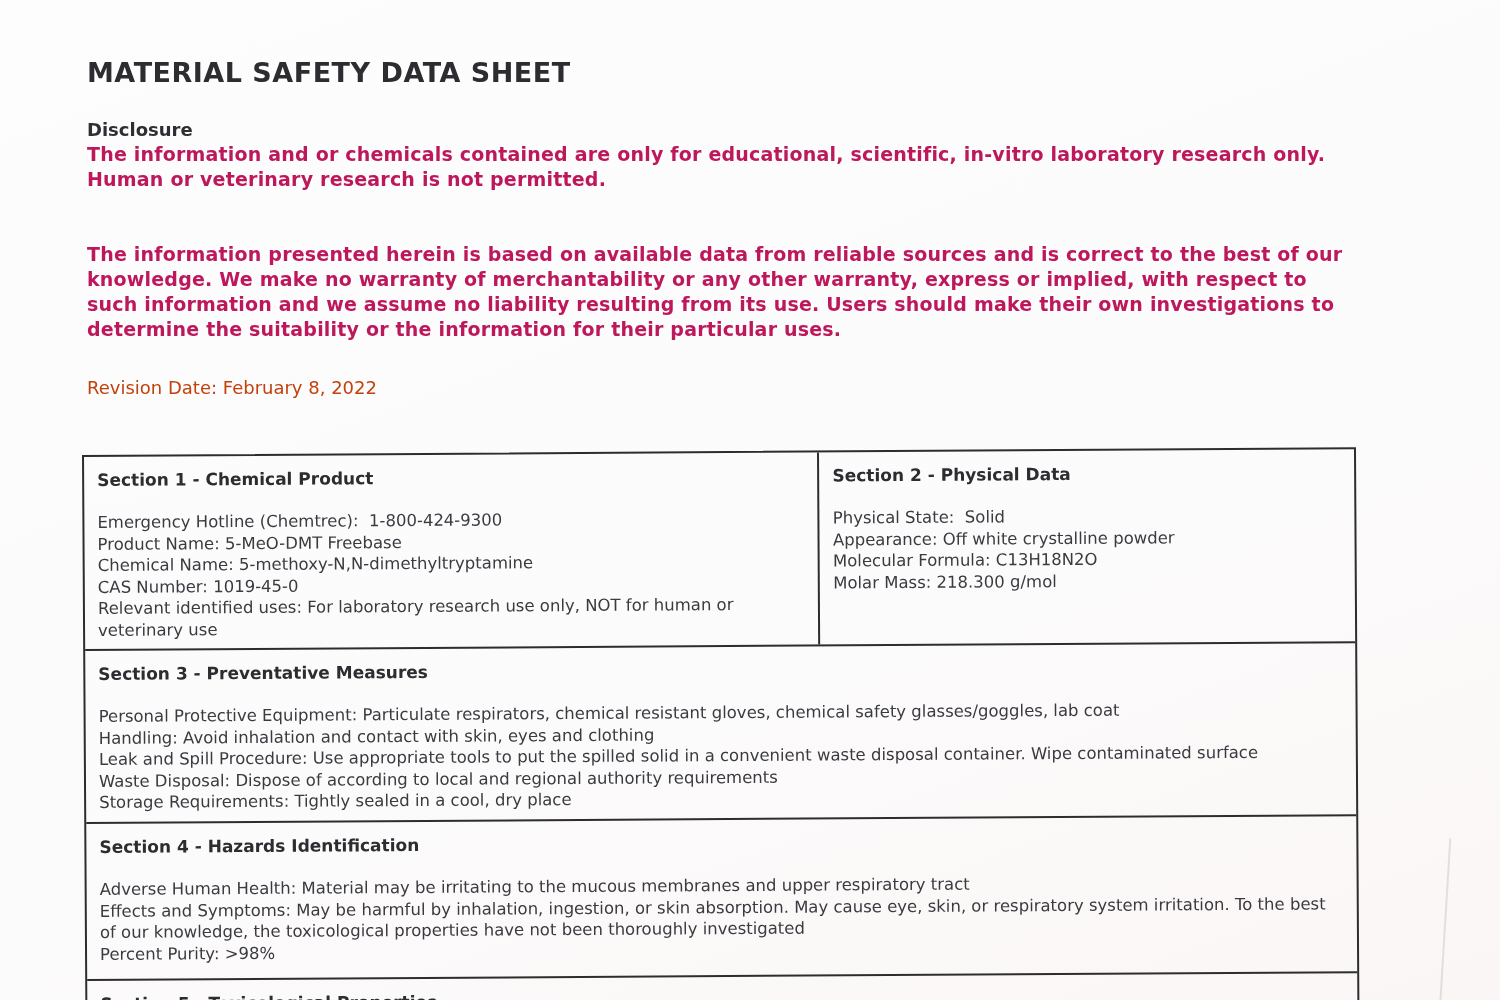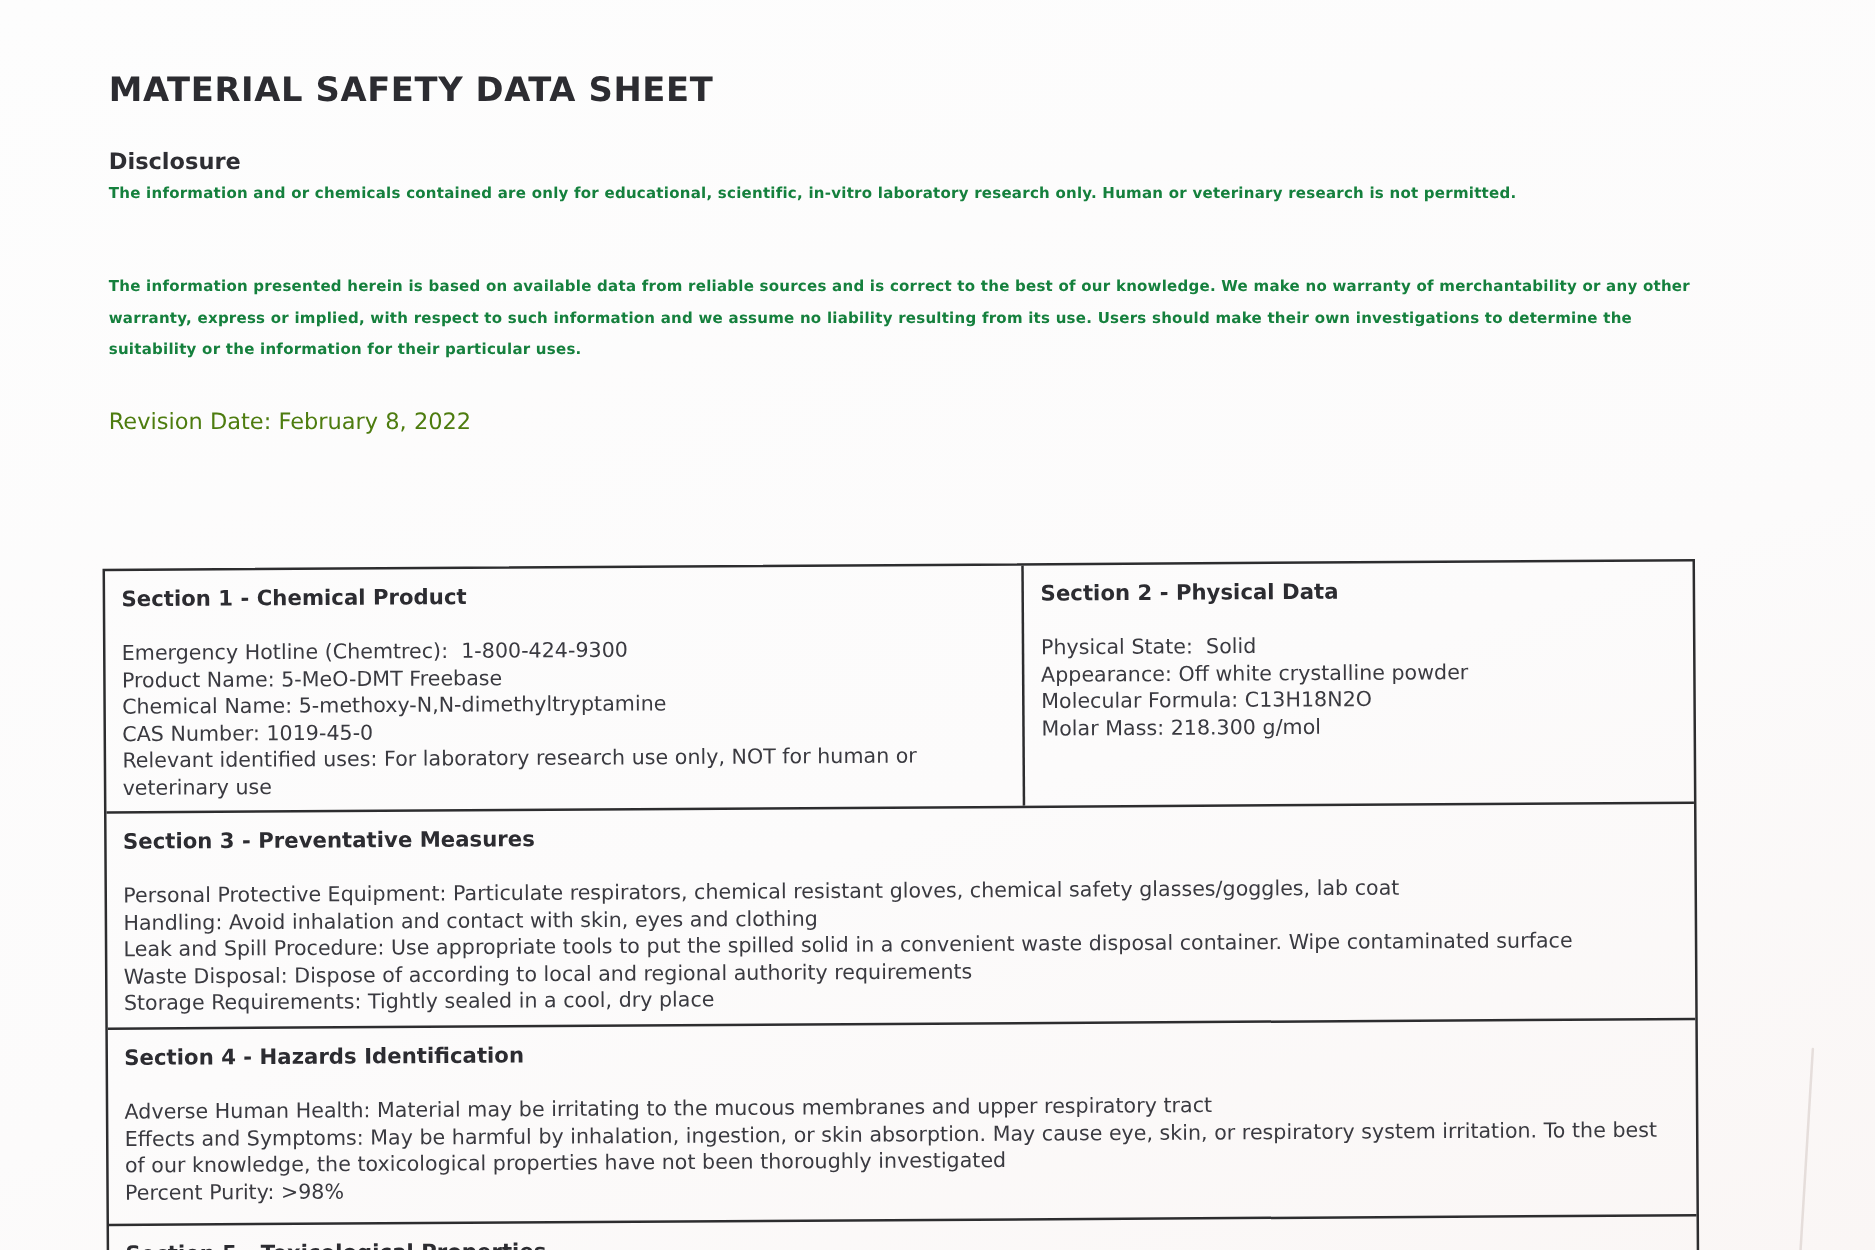"The information and or chemicals" .bold-para { color: #15803d -> #be185d; font-size: 12px -> 19px }
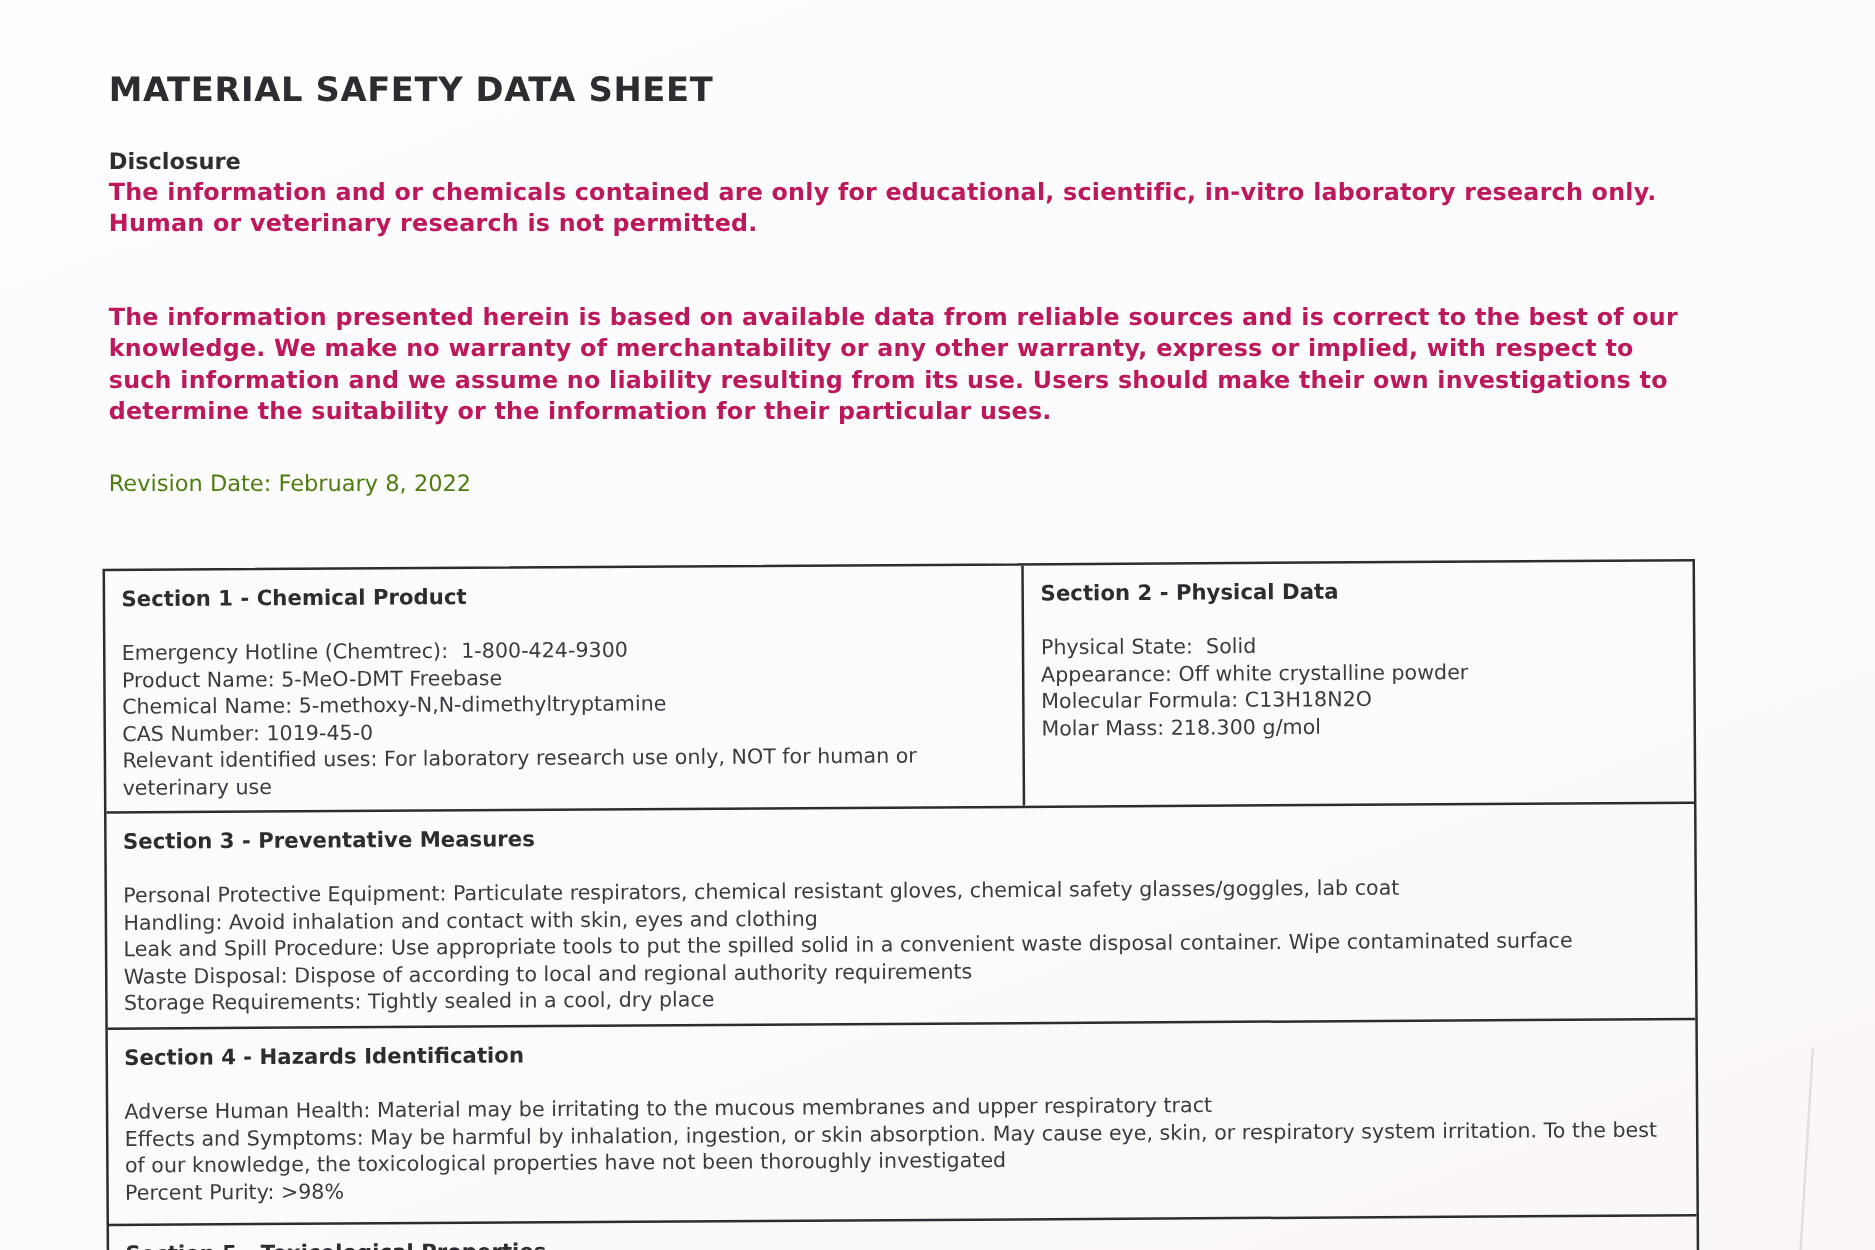"Revision Date: February 8, 2022" .revision-date { color: #4d7c0f -> #c2410c }
